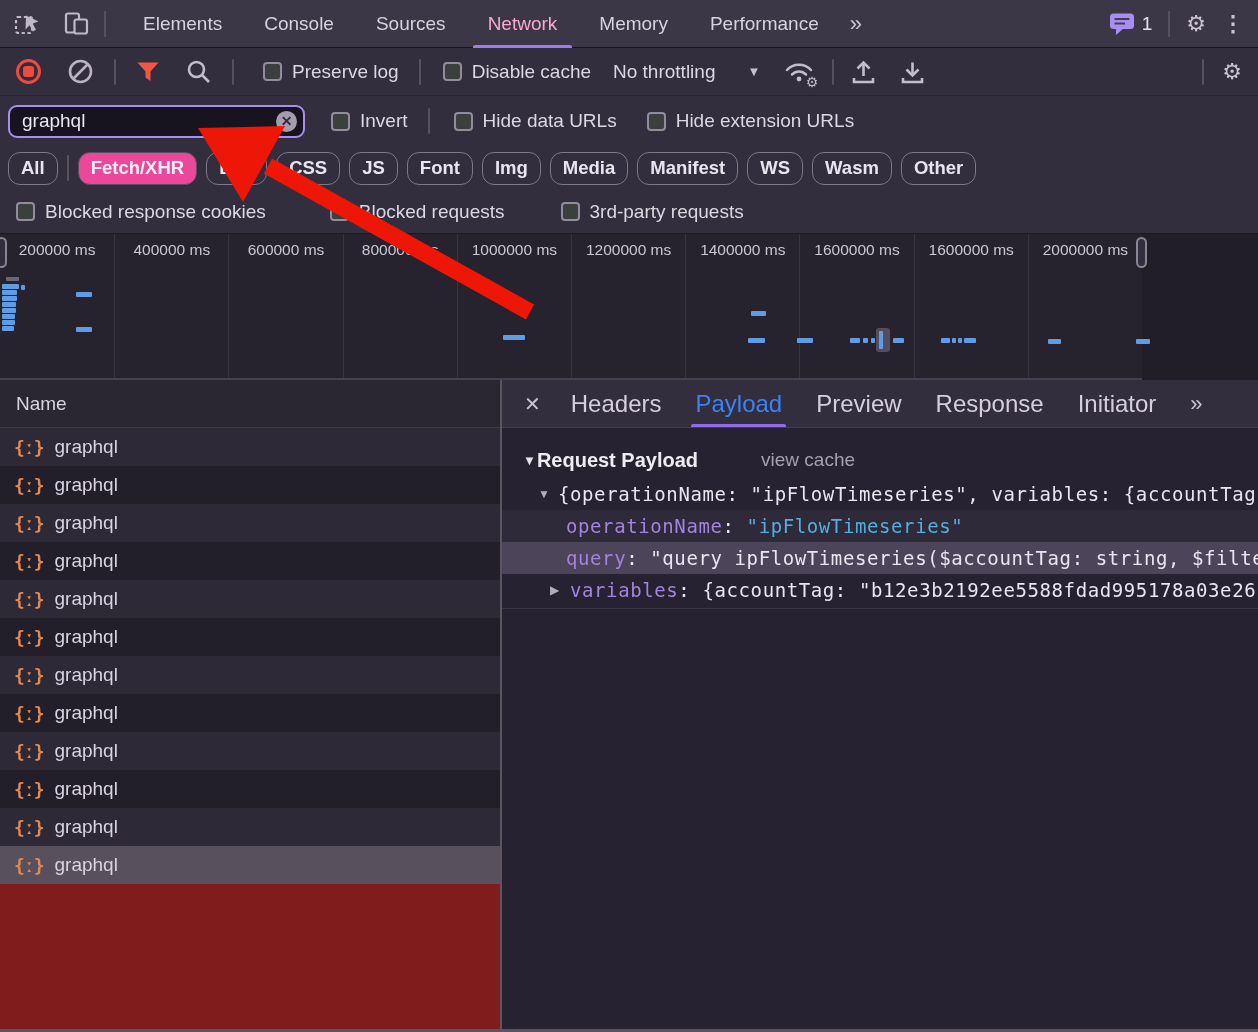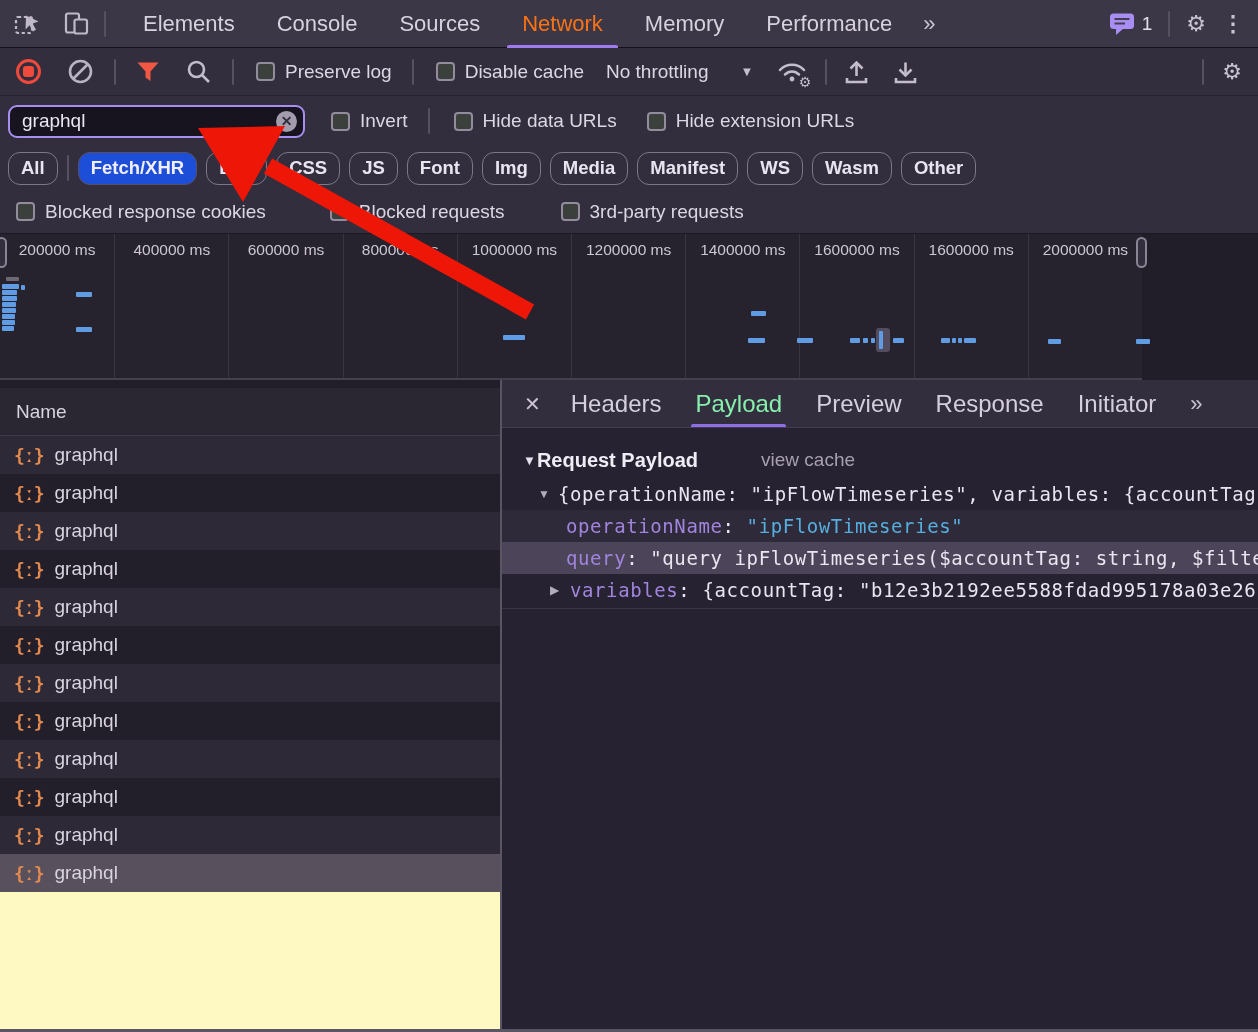"Elements" .tab { font-size: 22px -> 19px }
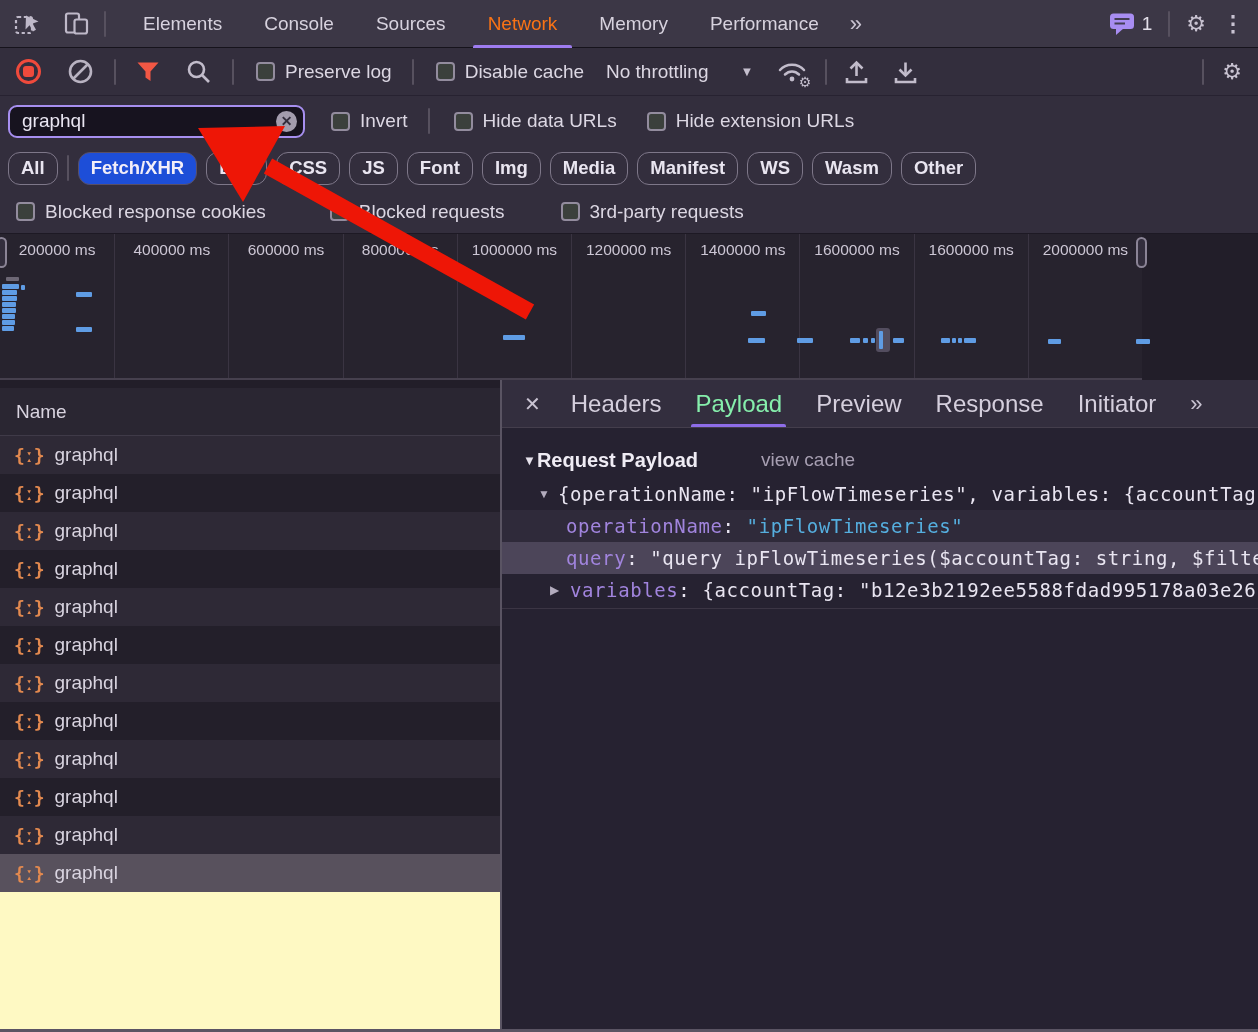"Network" .tab.active { color: #f97316 -> #f9a8d4 }
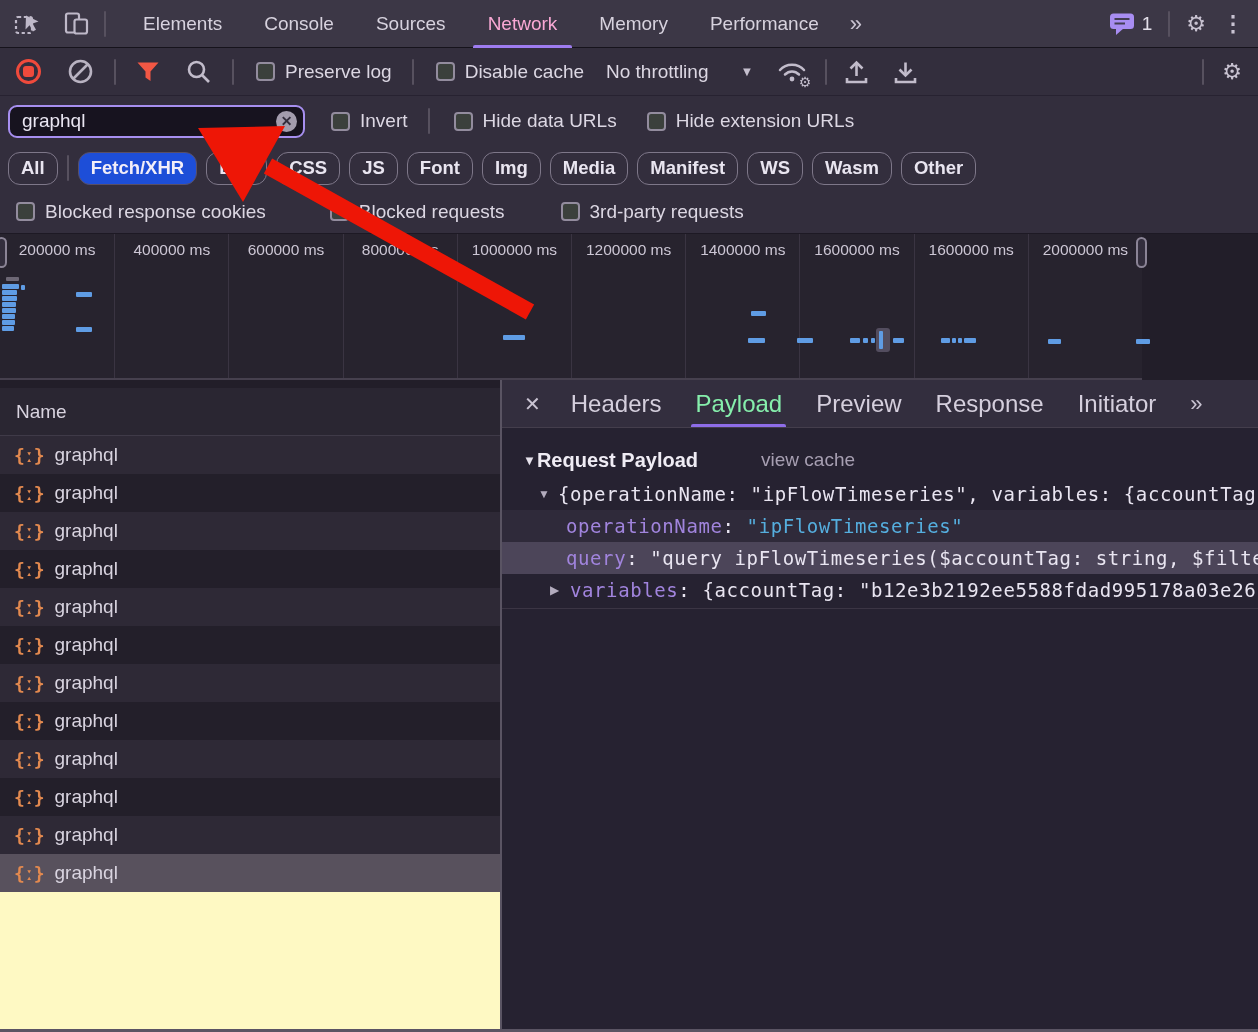"Preserve log" div.grp { margin-left: 22px -> 29px }
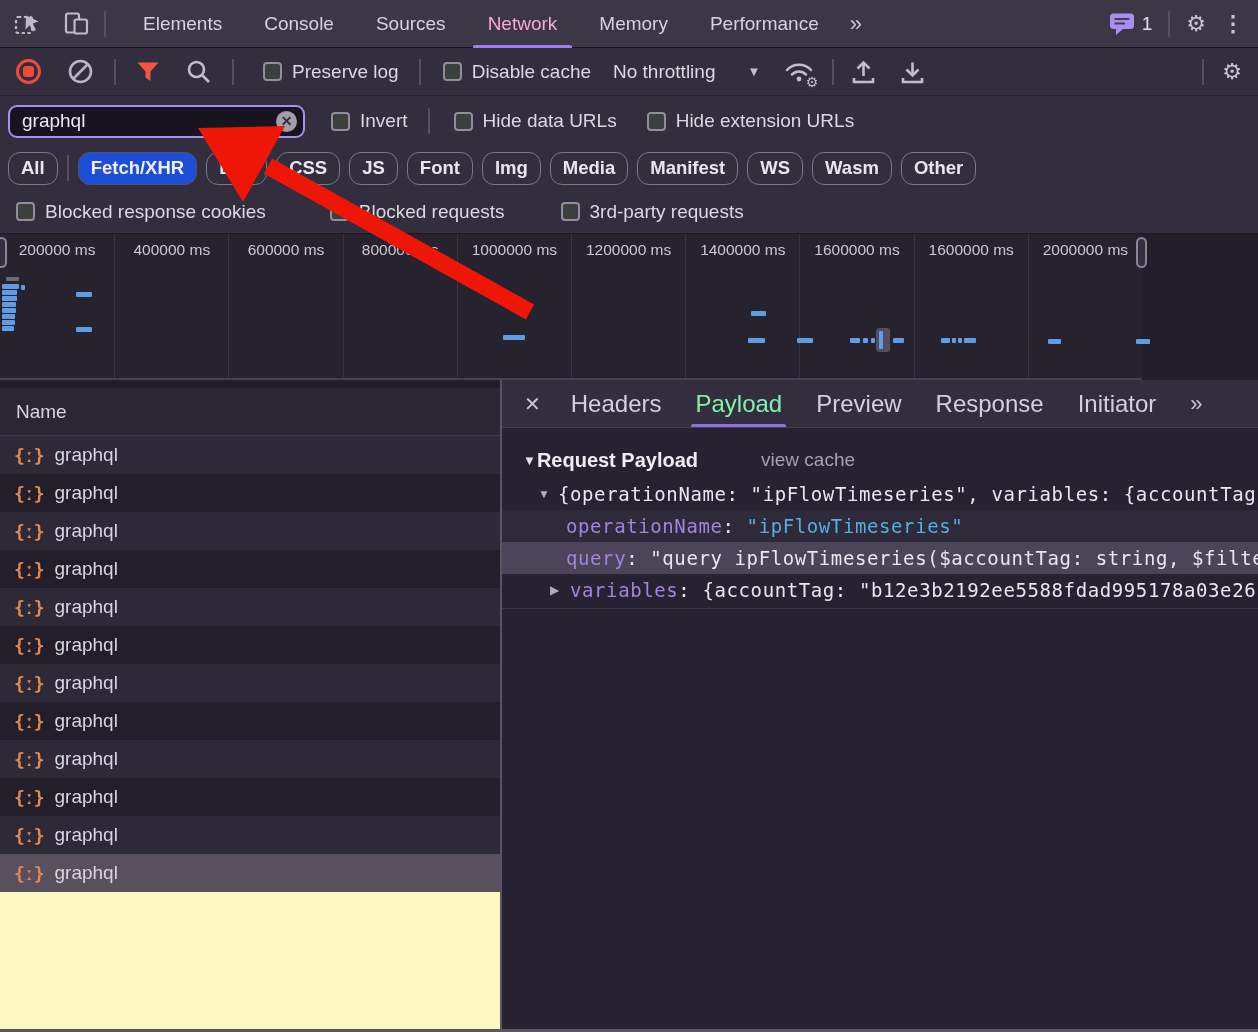"Fetch/XHR" .chip.active { background: #1d4ed8 -> #ec4899 }
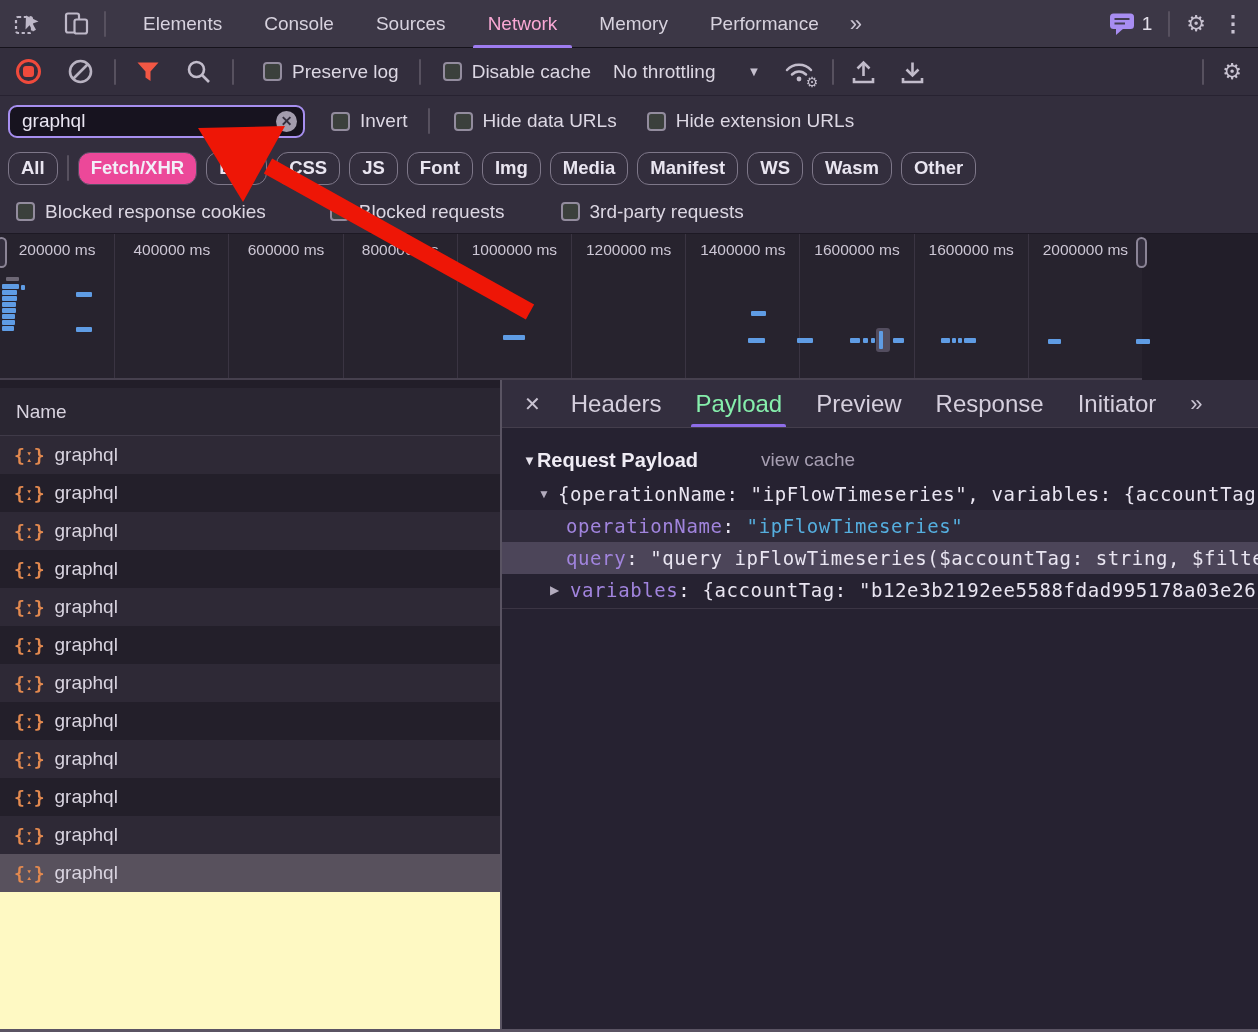"Name" .leftpane { background: #fef9c3 -> #7f1d1d; top: 388px -> 380px }
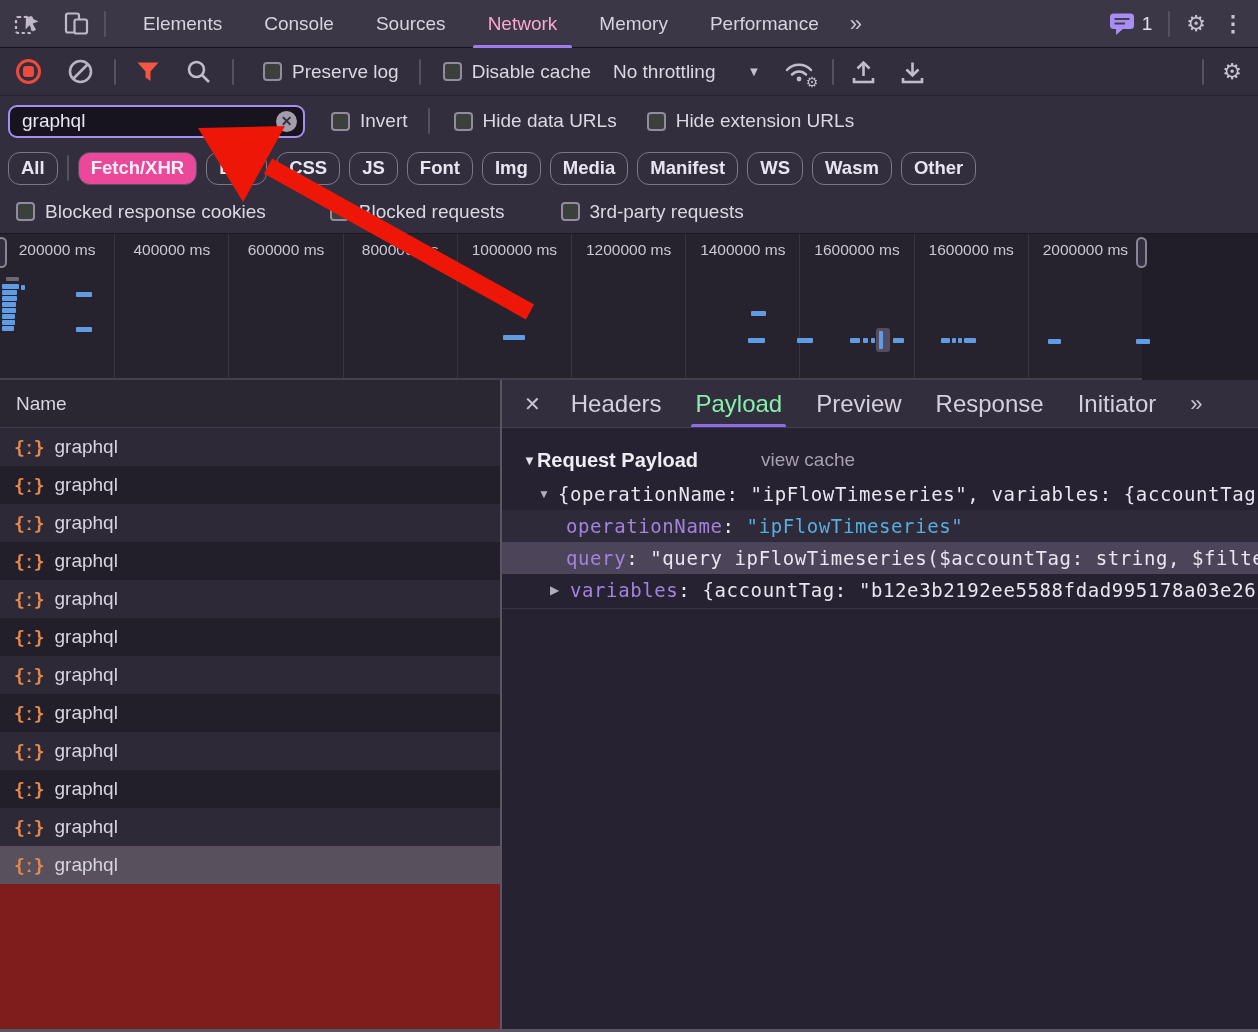"Payload" .dtab.active { color: #86efac -> #3b82f6 }
